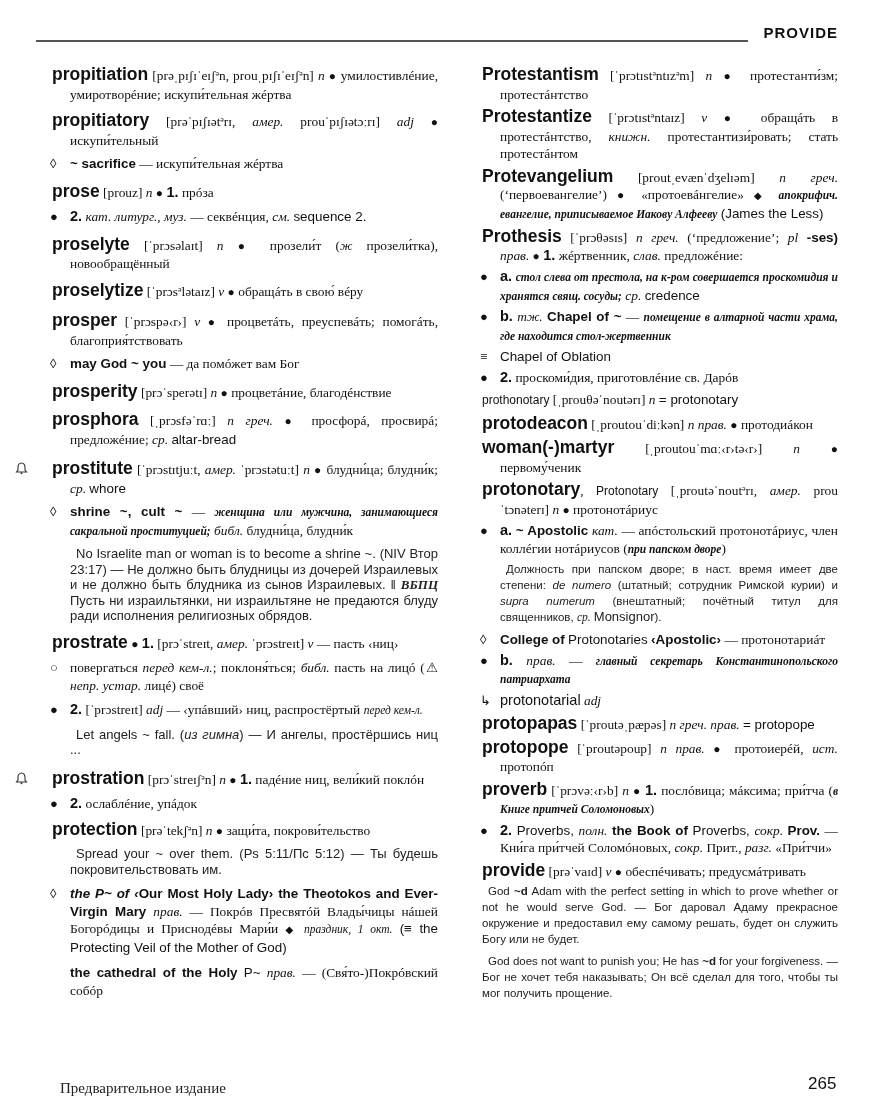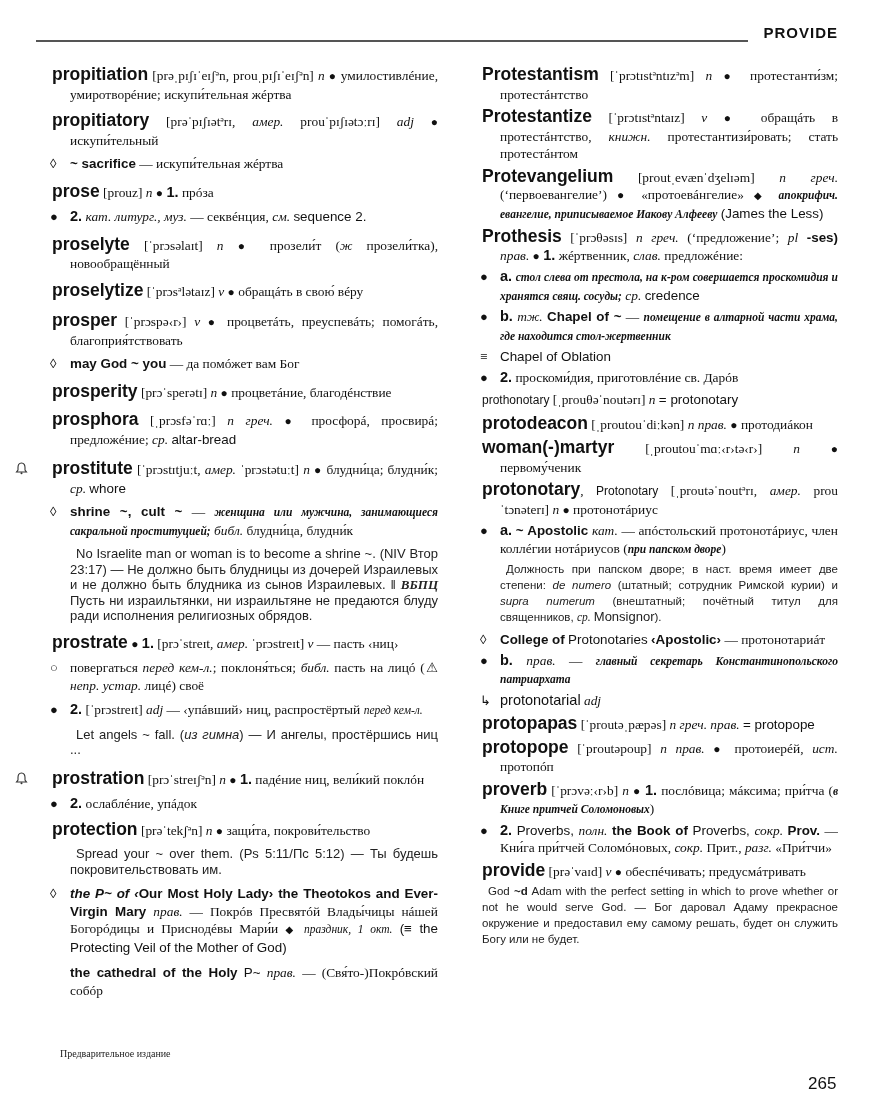"God does not want to" div.example-r { html: none -> <div><span>God does not want to punish you; He has </span><b>~d</b><span> for your forgiveness. — Бог не хочет тебя наказывать; Он всё сделал для того, чтобы ты мог получить прощение.</span></div> }
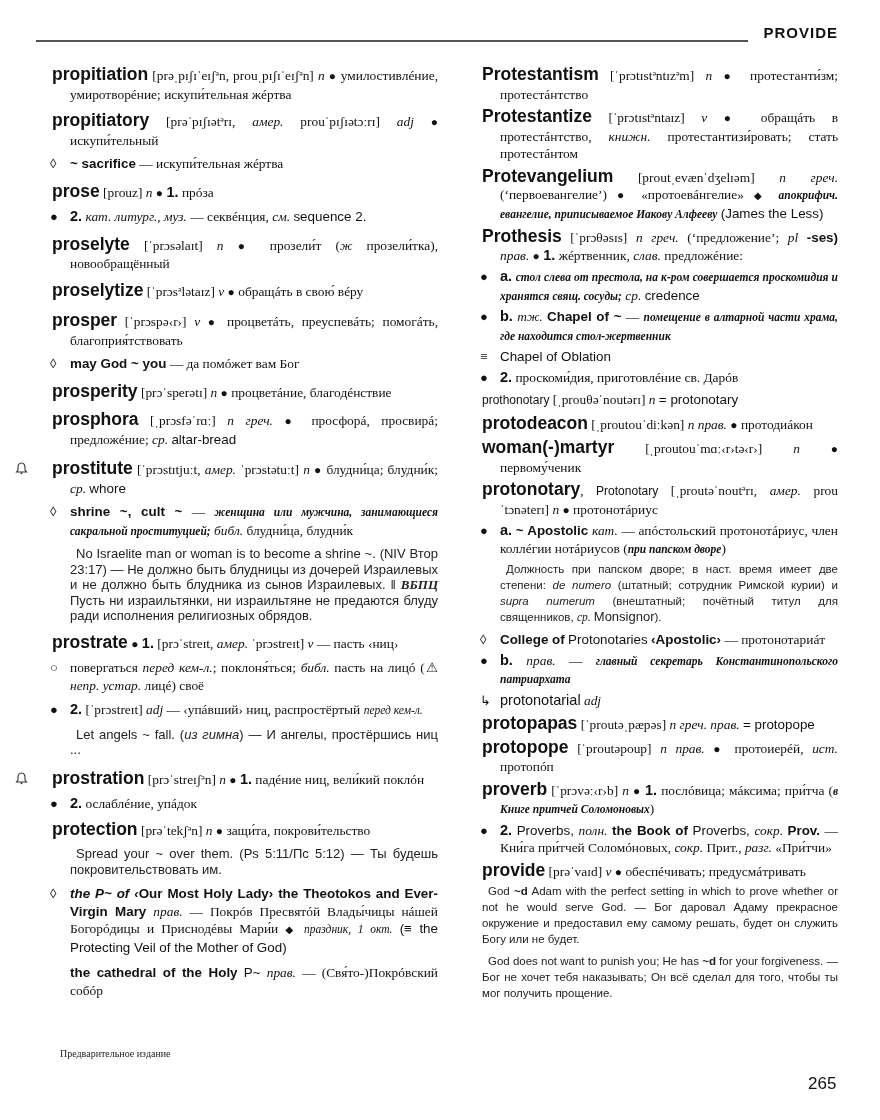"Предварительное издание" .footer-left { font-size: 10px -> 15px; top: 1048px -> 1080px }
